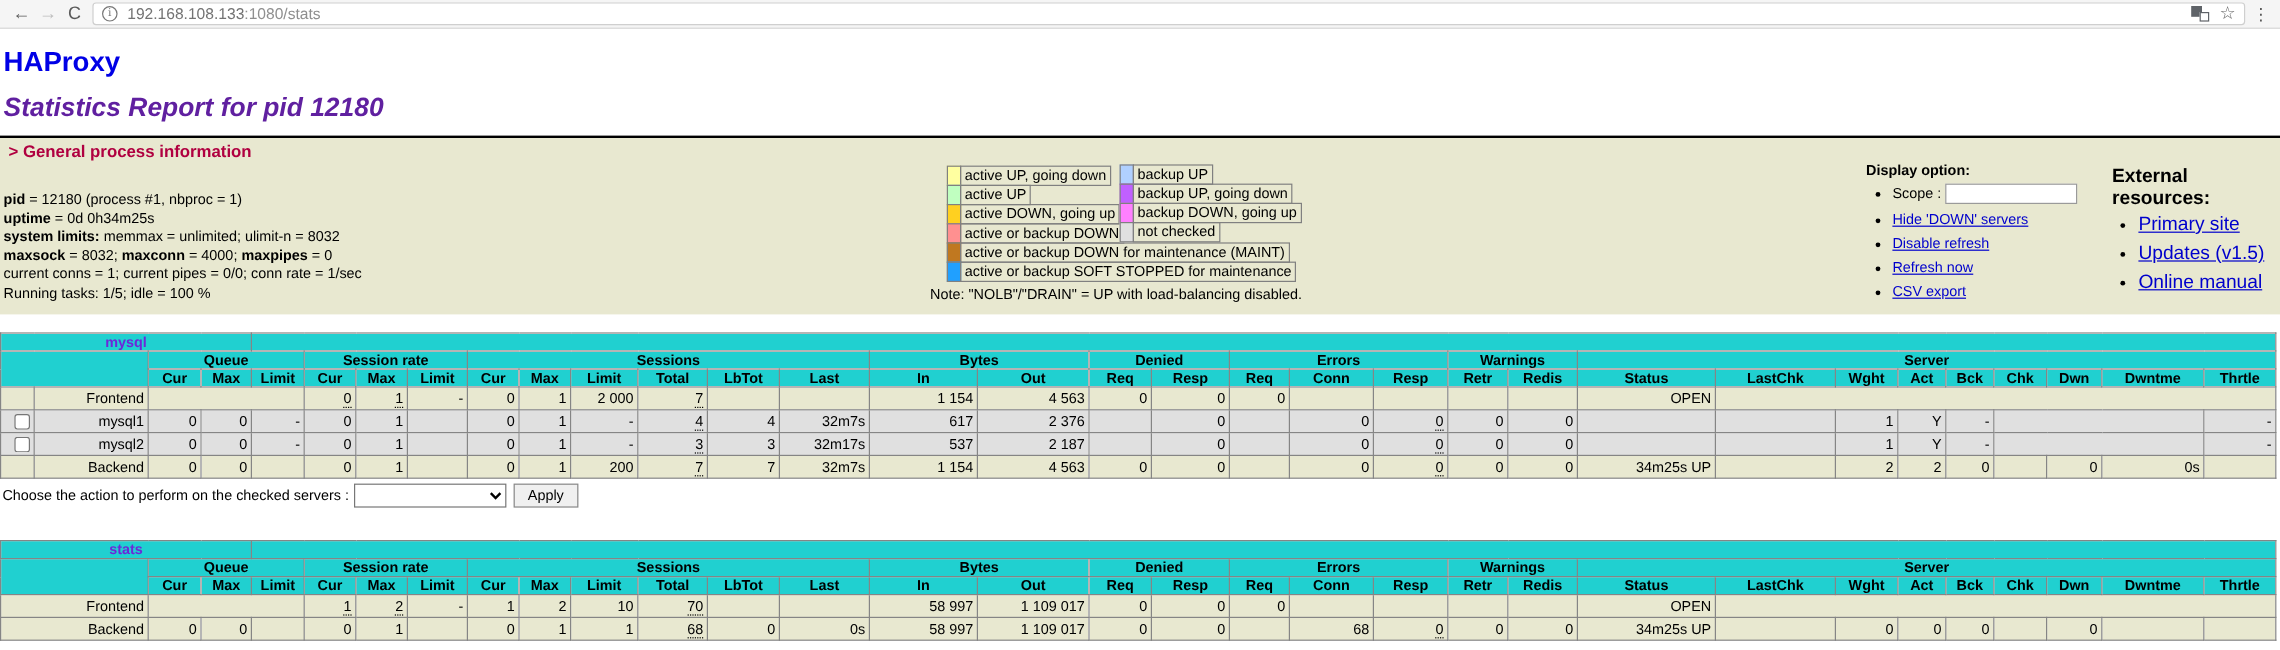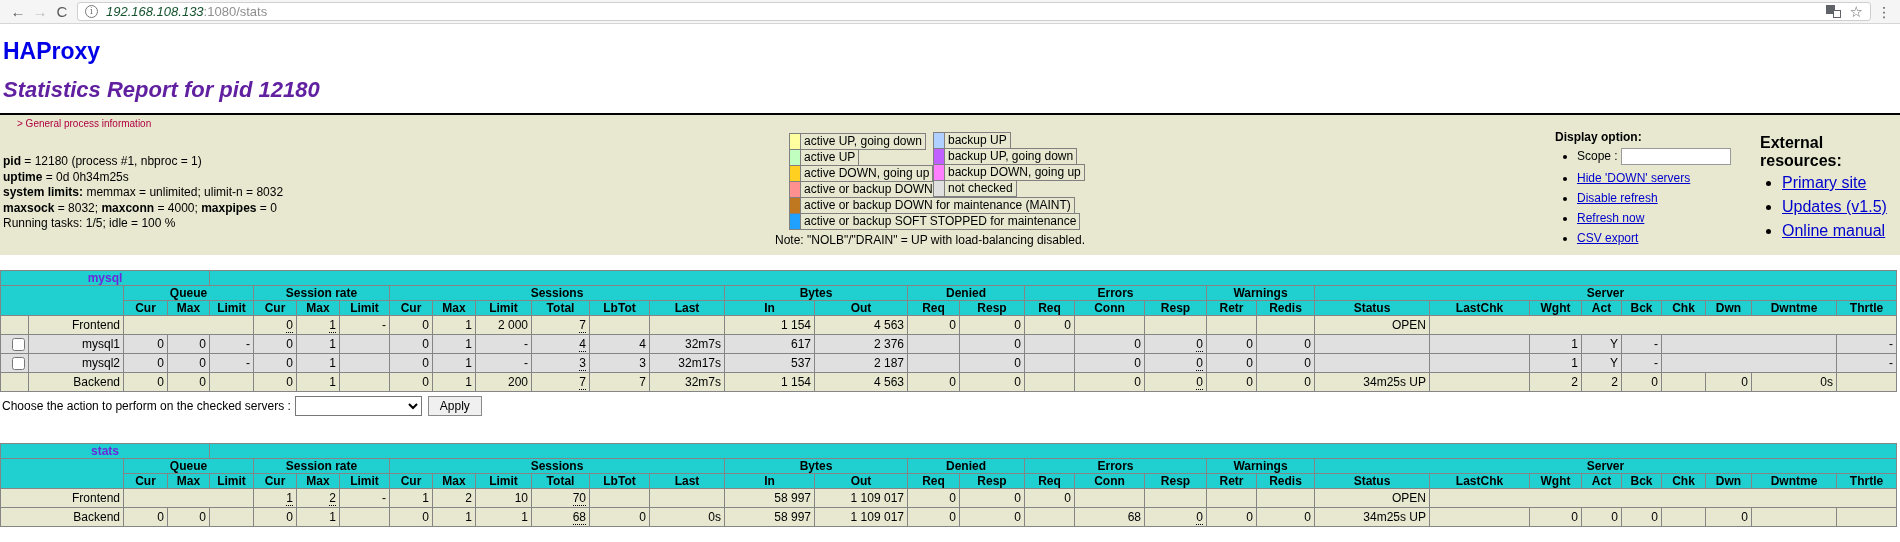"192.168.108.133" .url-host { color: #14532d -> #737373; font-style: italic -> none }
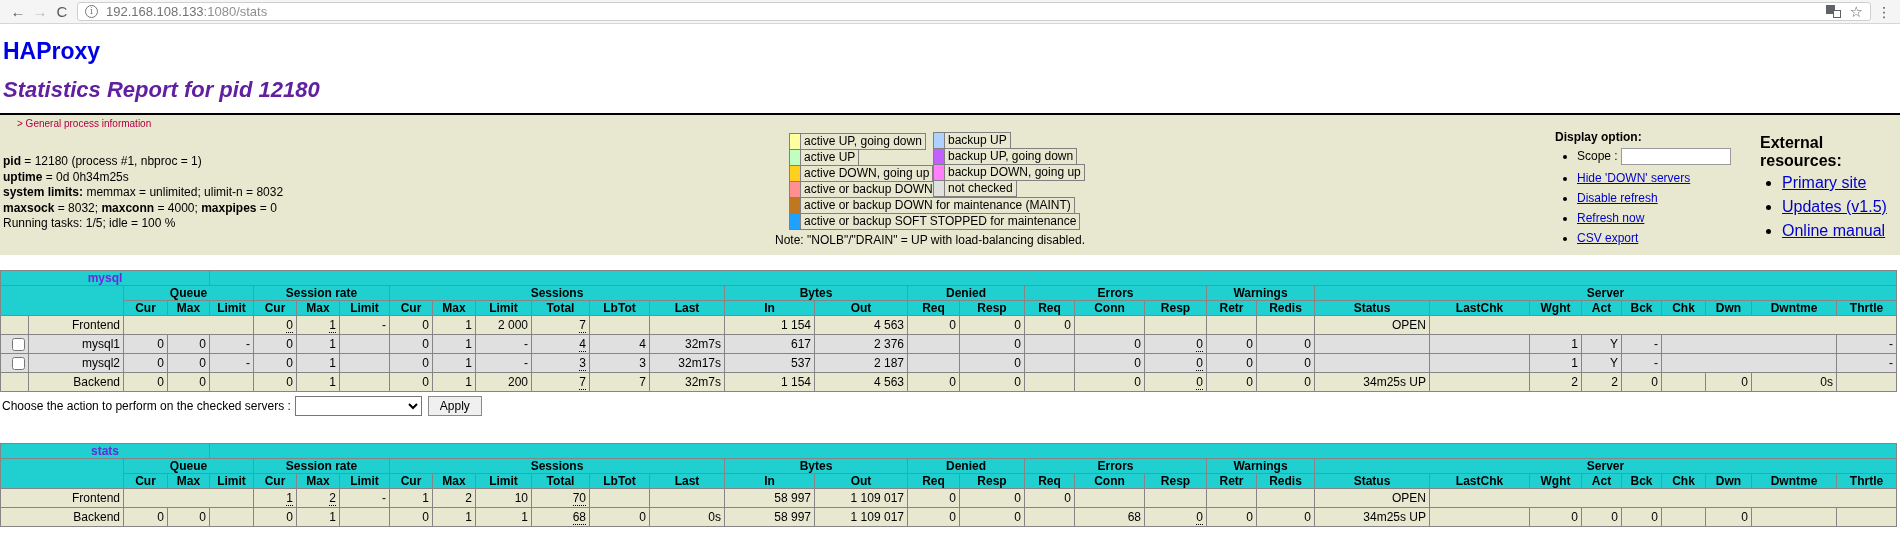"> General process information" .h3 { font-size: 10px -> 14px; font-weight: normal -> bold; padding: 3px 0 1px 17px -> 3px 0 1px 7px }
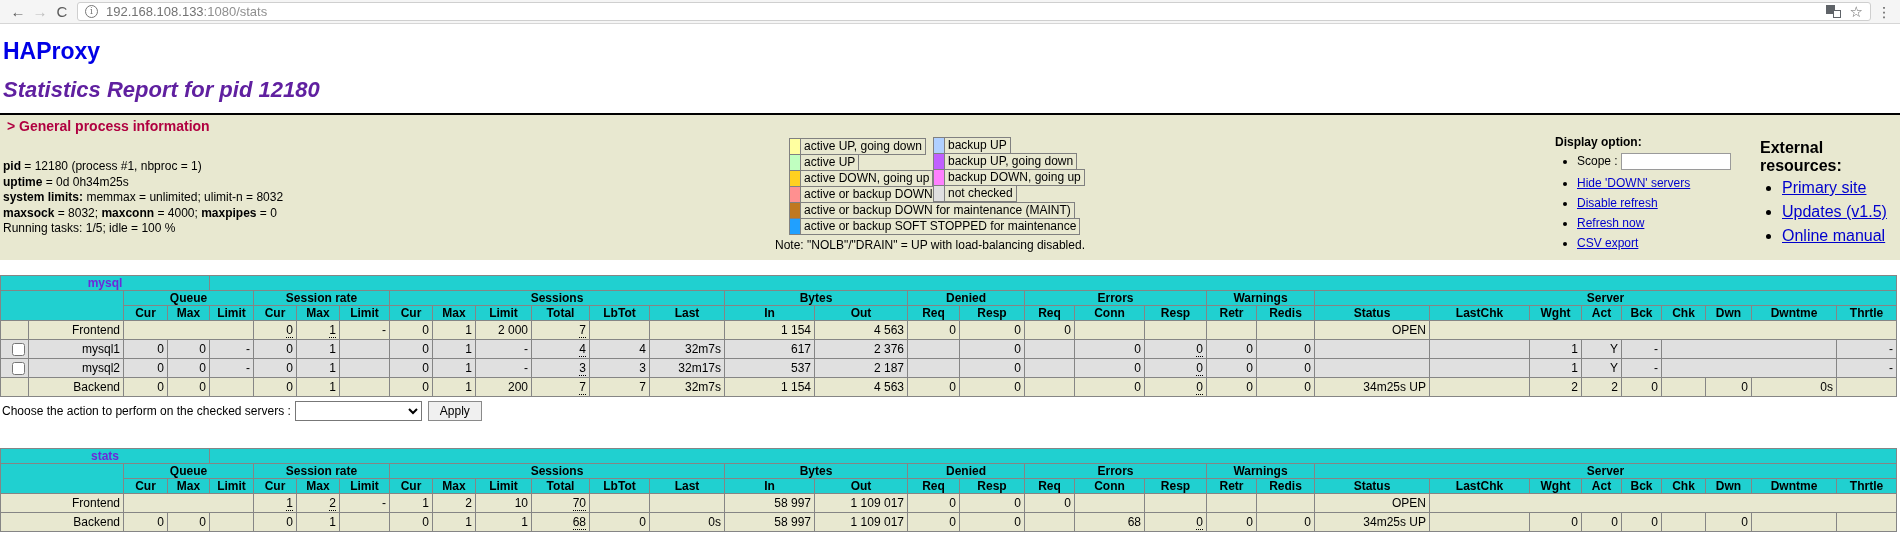"current conns = 1; current" div { html: none -> <div><span>current conns = 1; current pipes = 0/0; conn rate = 1/sec</span></div> }
